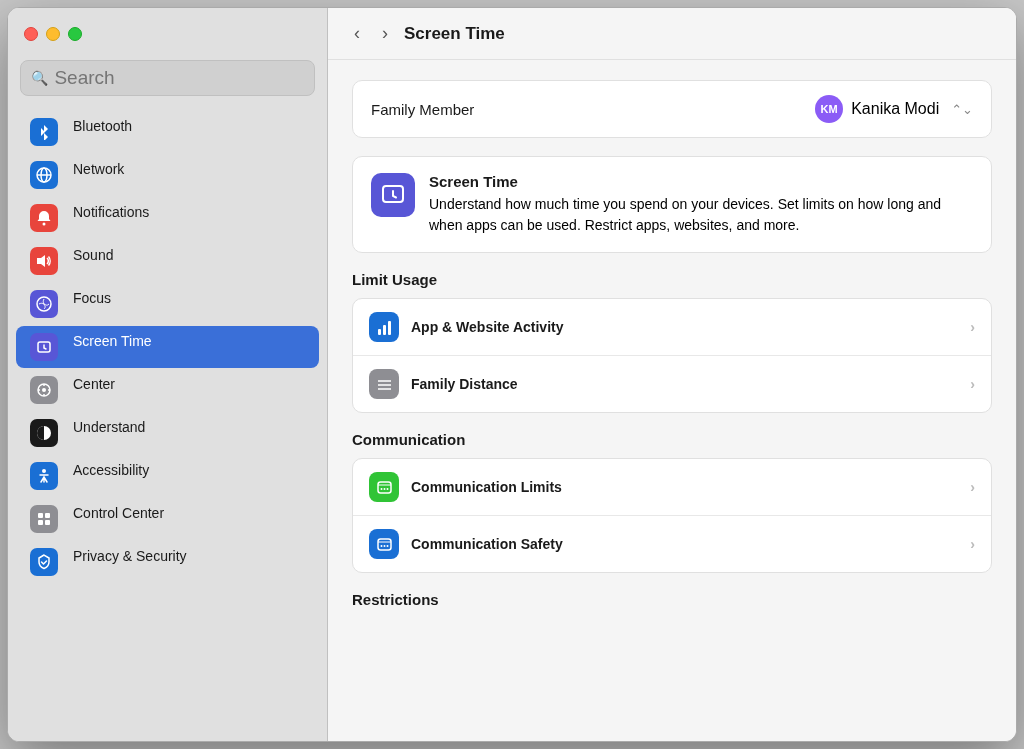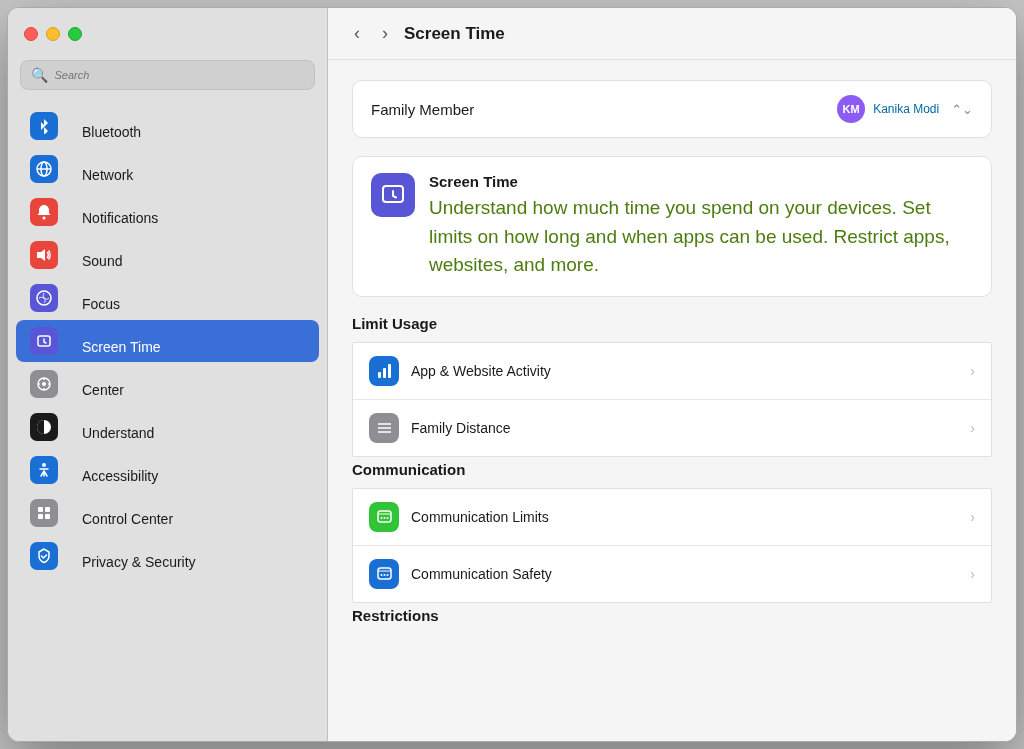"Search" .search-bar input { font-size: 11px -> 19px; font-style: italic -> none }
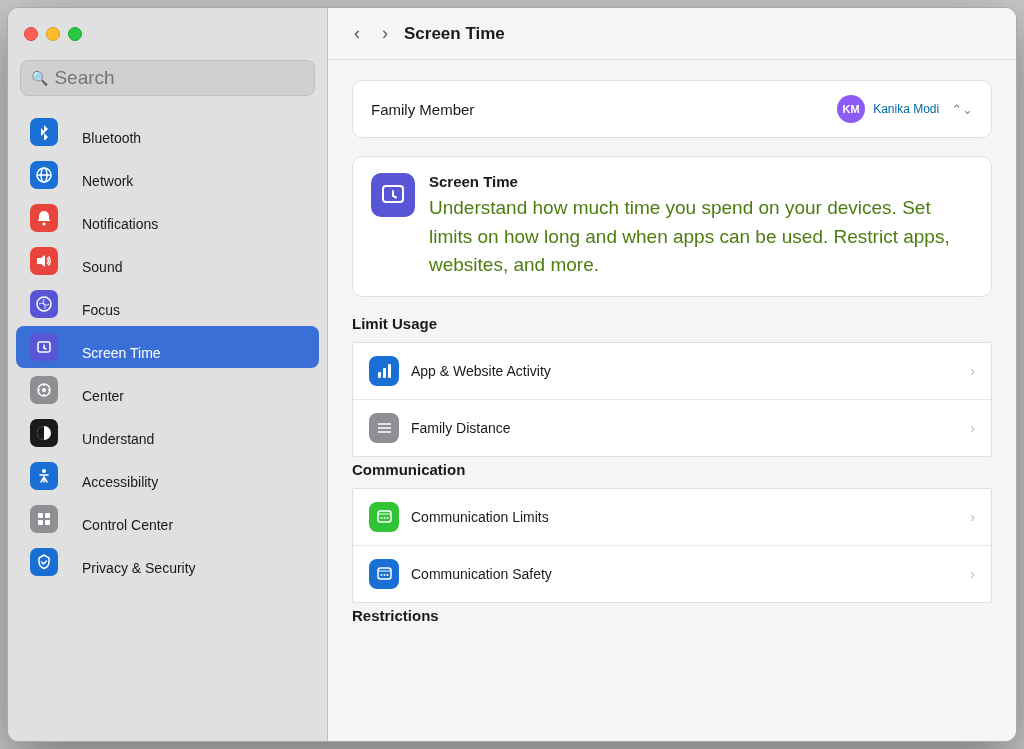"Kanika Modi" .user-name { color: #0369a1 -> #000000; font-size: 12px -> 16px }
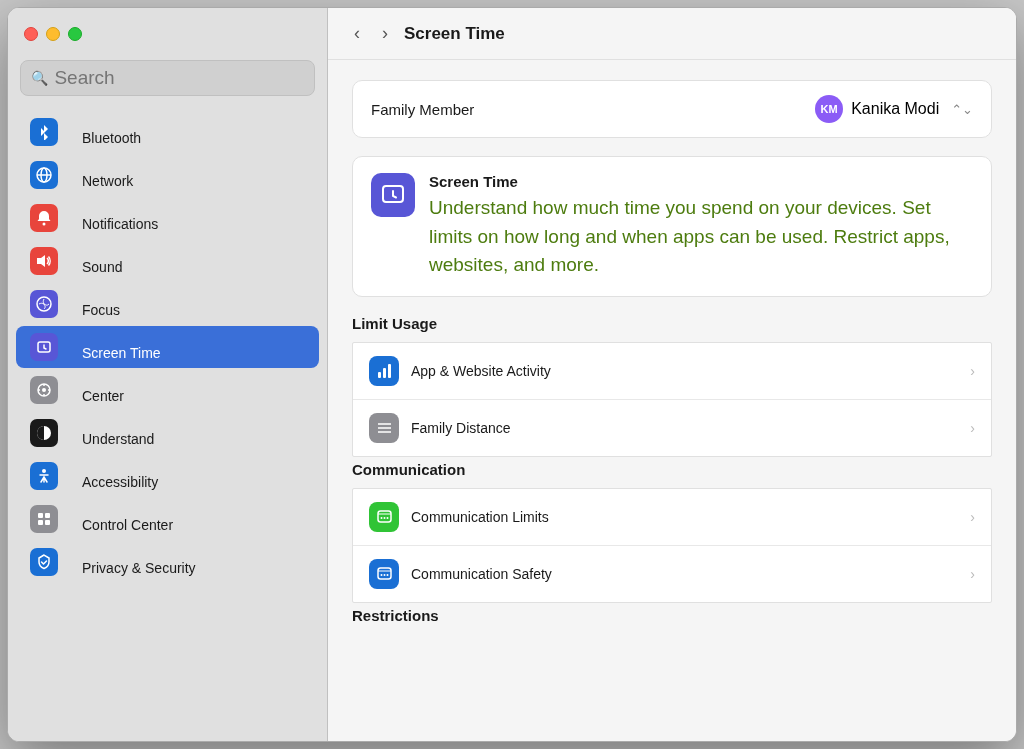"Bluetooth" .sidebar-item { align-items: flex-end -> flex-start; gap: 24px -> 15px }
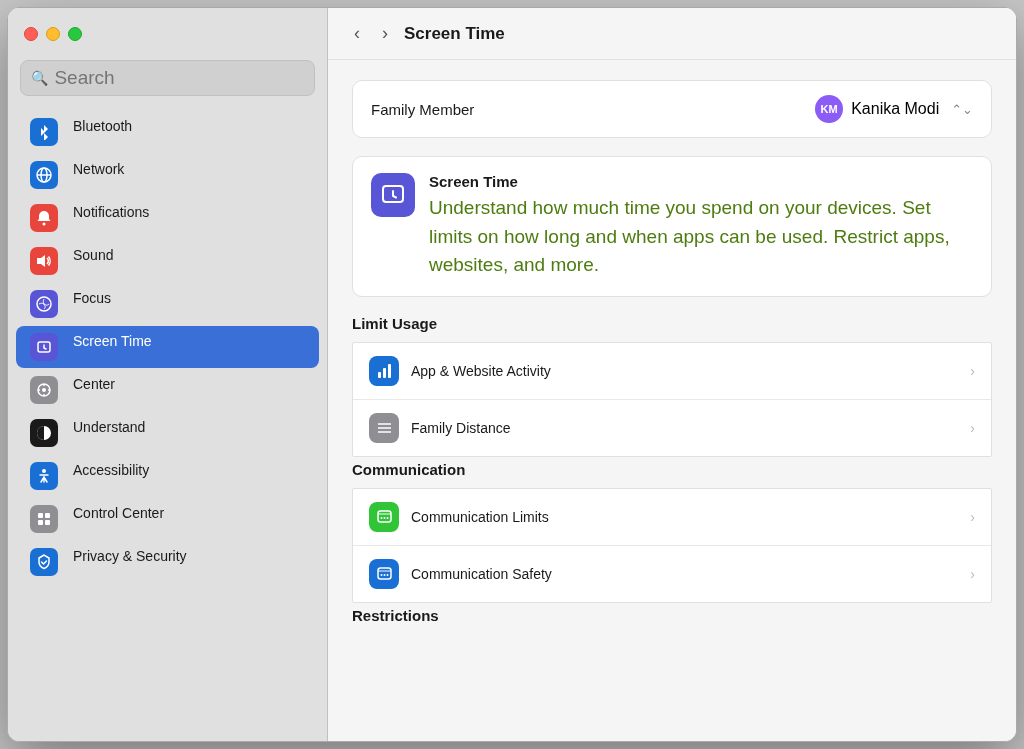"Understand how much time you" .card-desc { color: #4d7c0f -> #000000; font-size: 19px -> 14px }
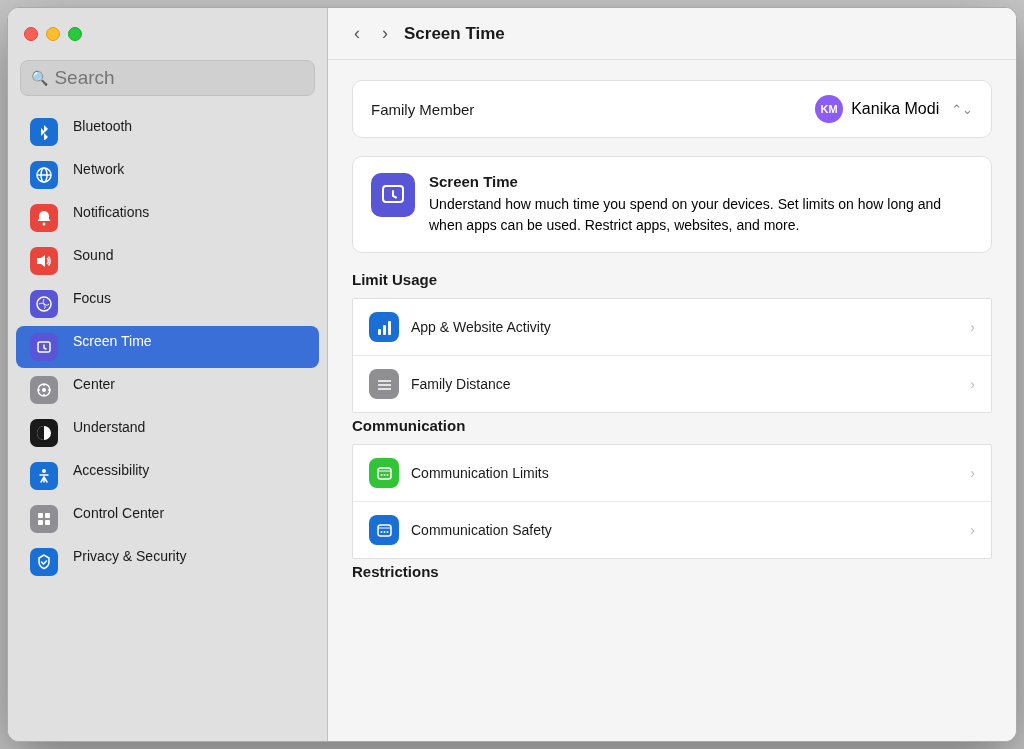"App & Website Activity" .list-card { border-radius: 2px -> 10px; font-weight: none -> bold; margin-bottom: 4px -> 18px }
